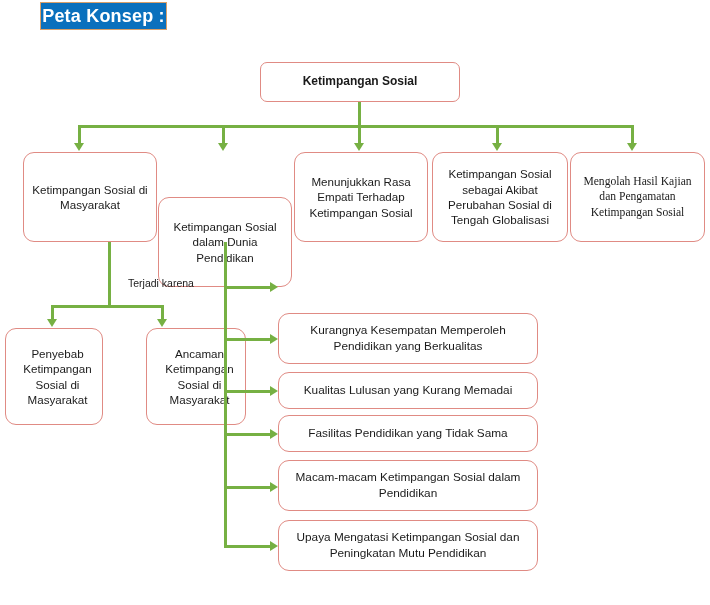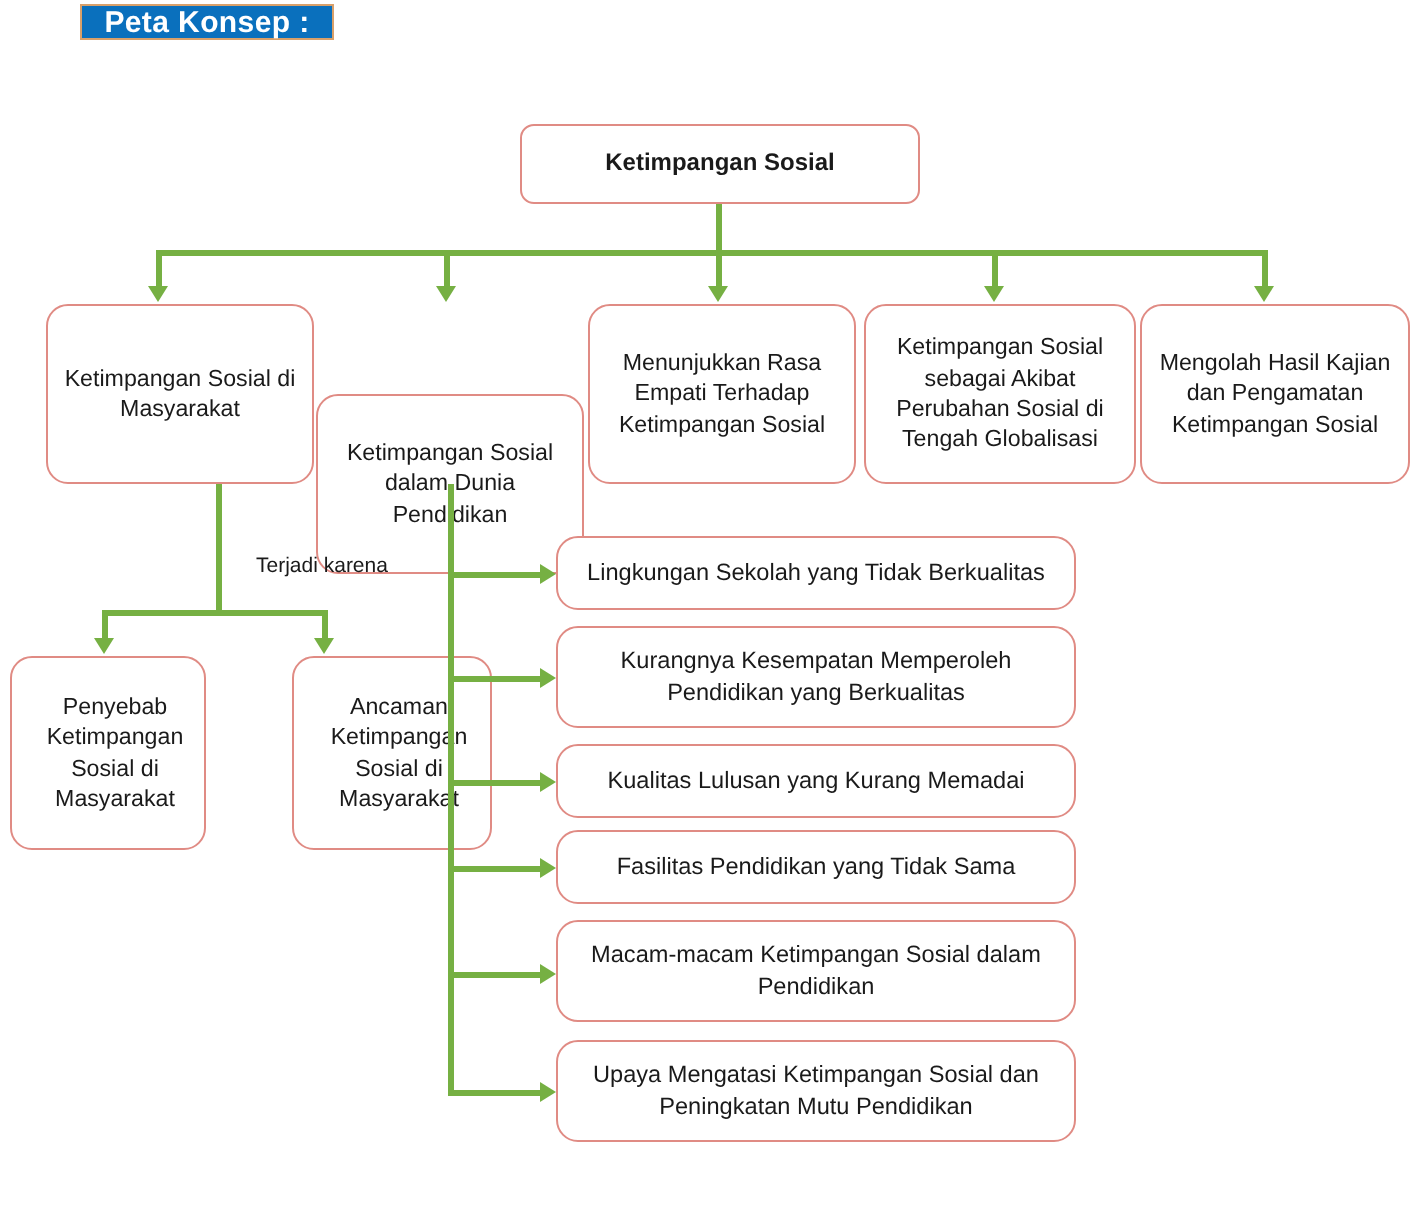"Peta Konsep :" #header-chip { font-size: 15px -> 18px; height: 18px -> 28px }
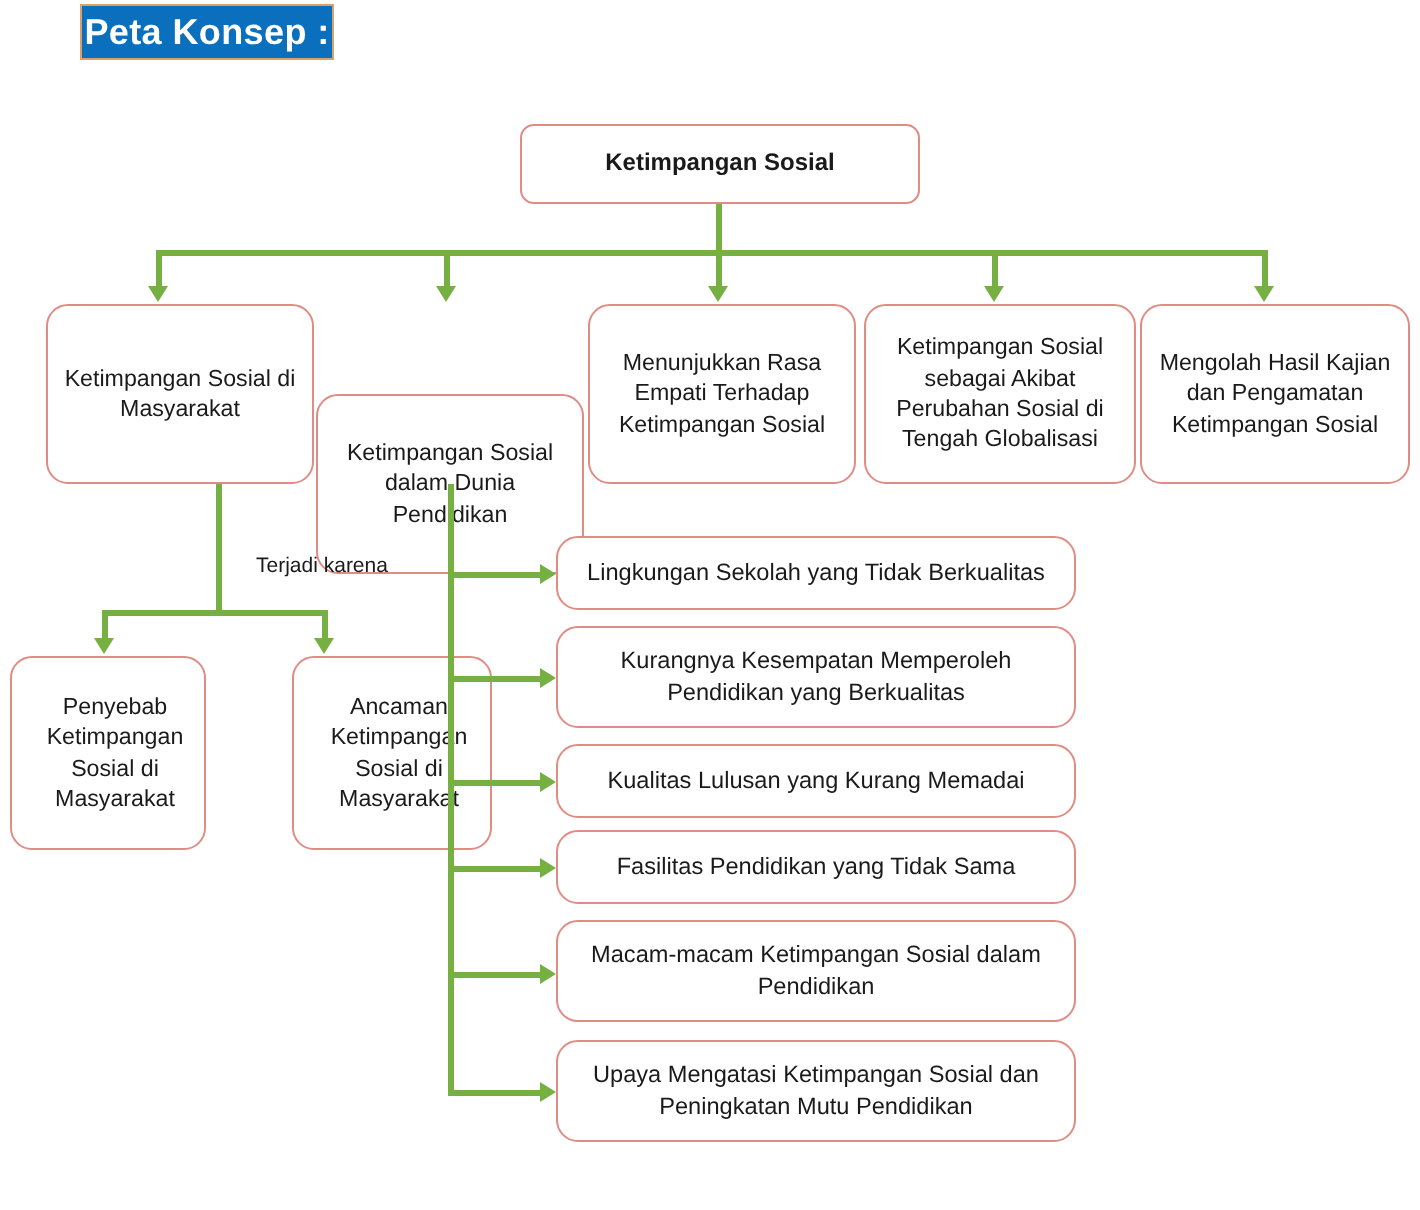"Mengolah Hasil Kajian dan Pengamatan" div.node { font-family: none -> Liberation Serif, serif }
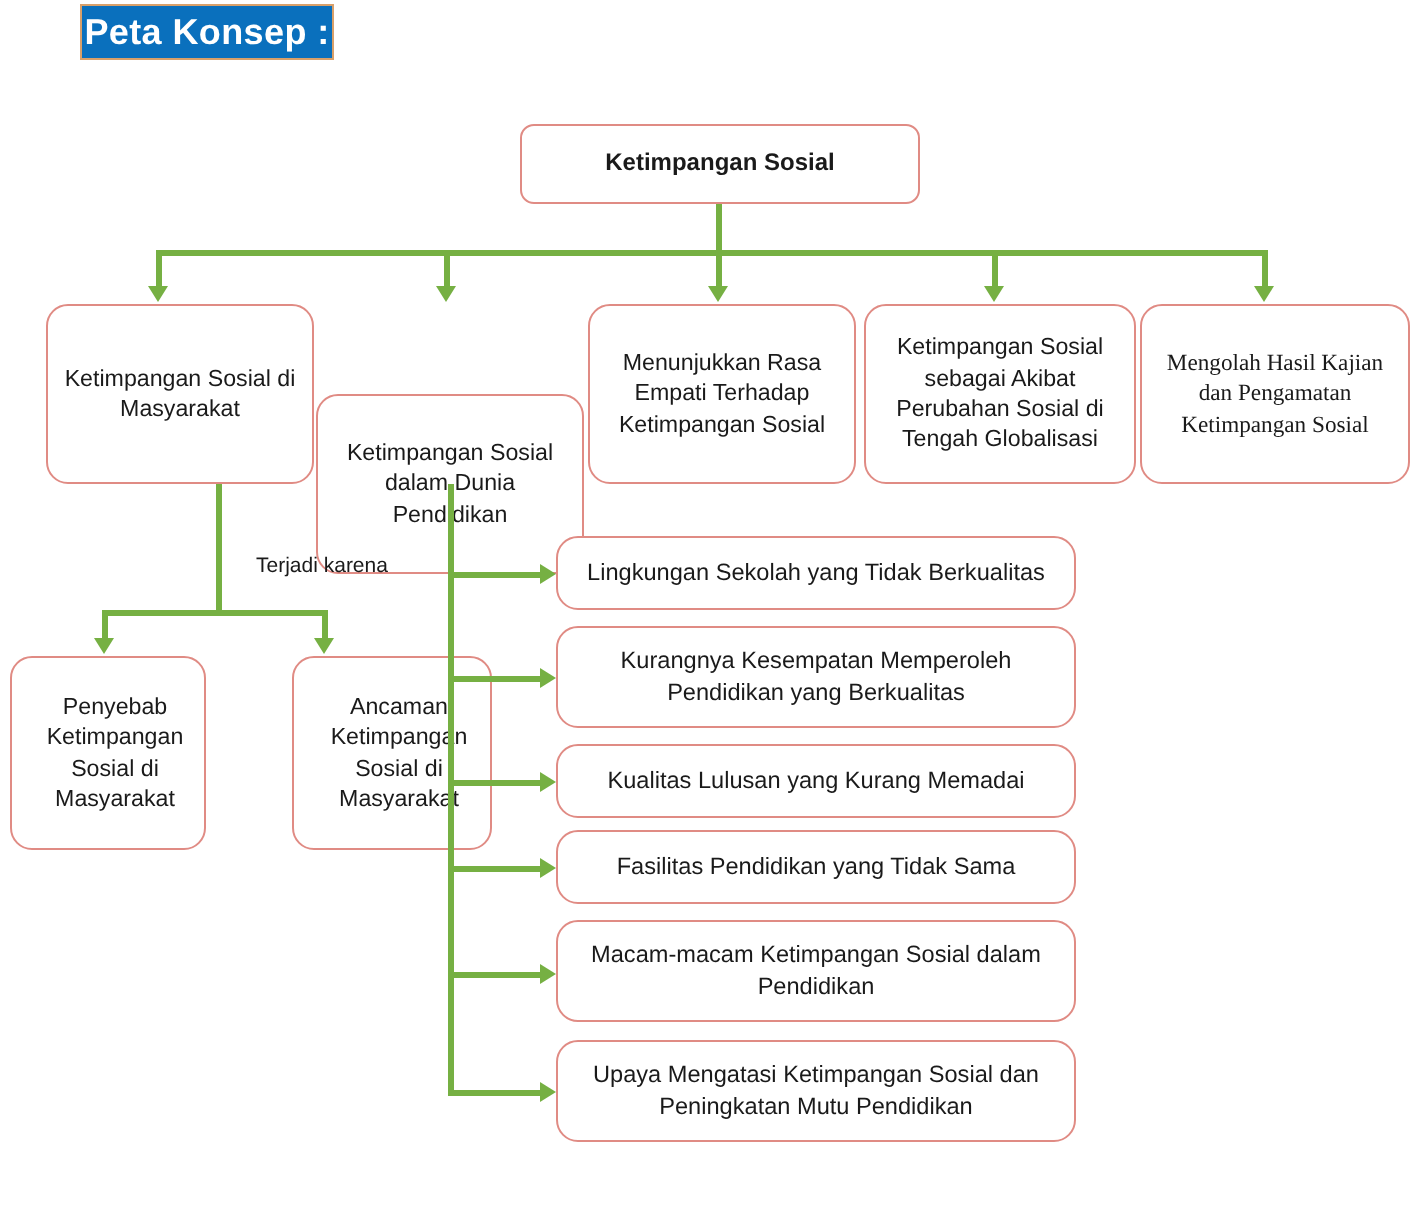"Lingkungan Sekolah yang Tidak" div.node { html: <div> <span>Lingkungan Sekolah yang Tidak Berkualitas</span> </div> -> none }
